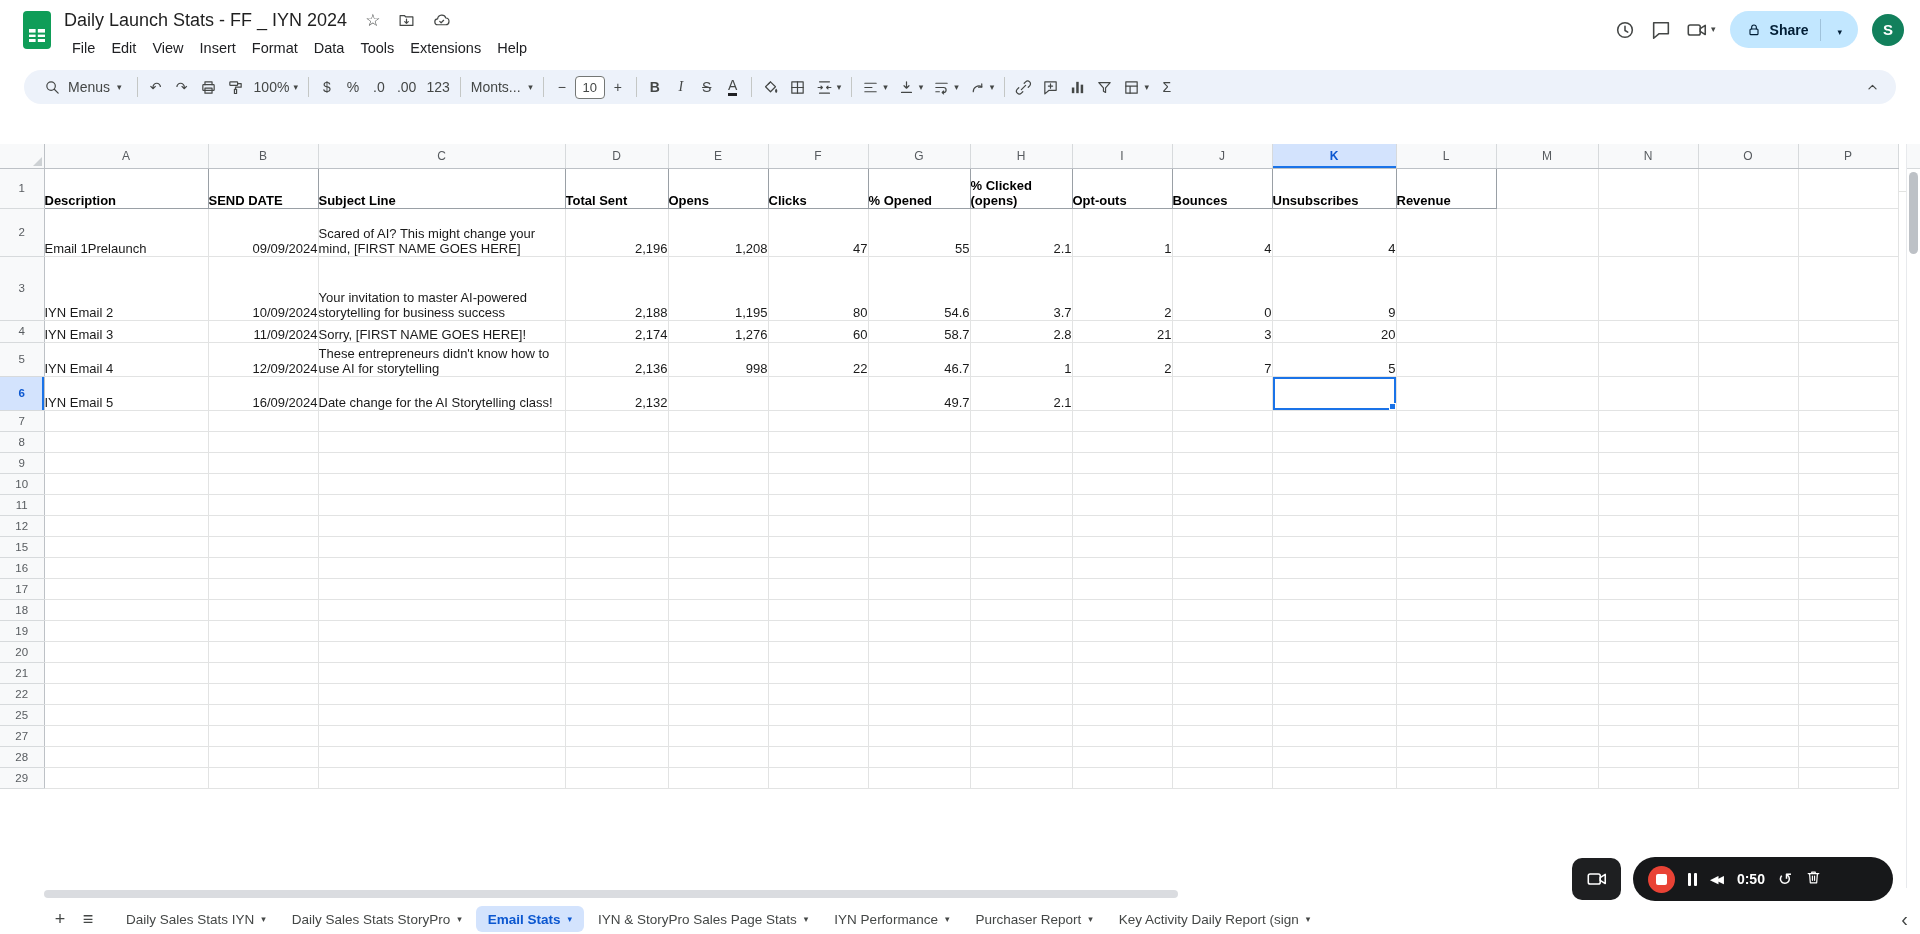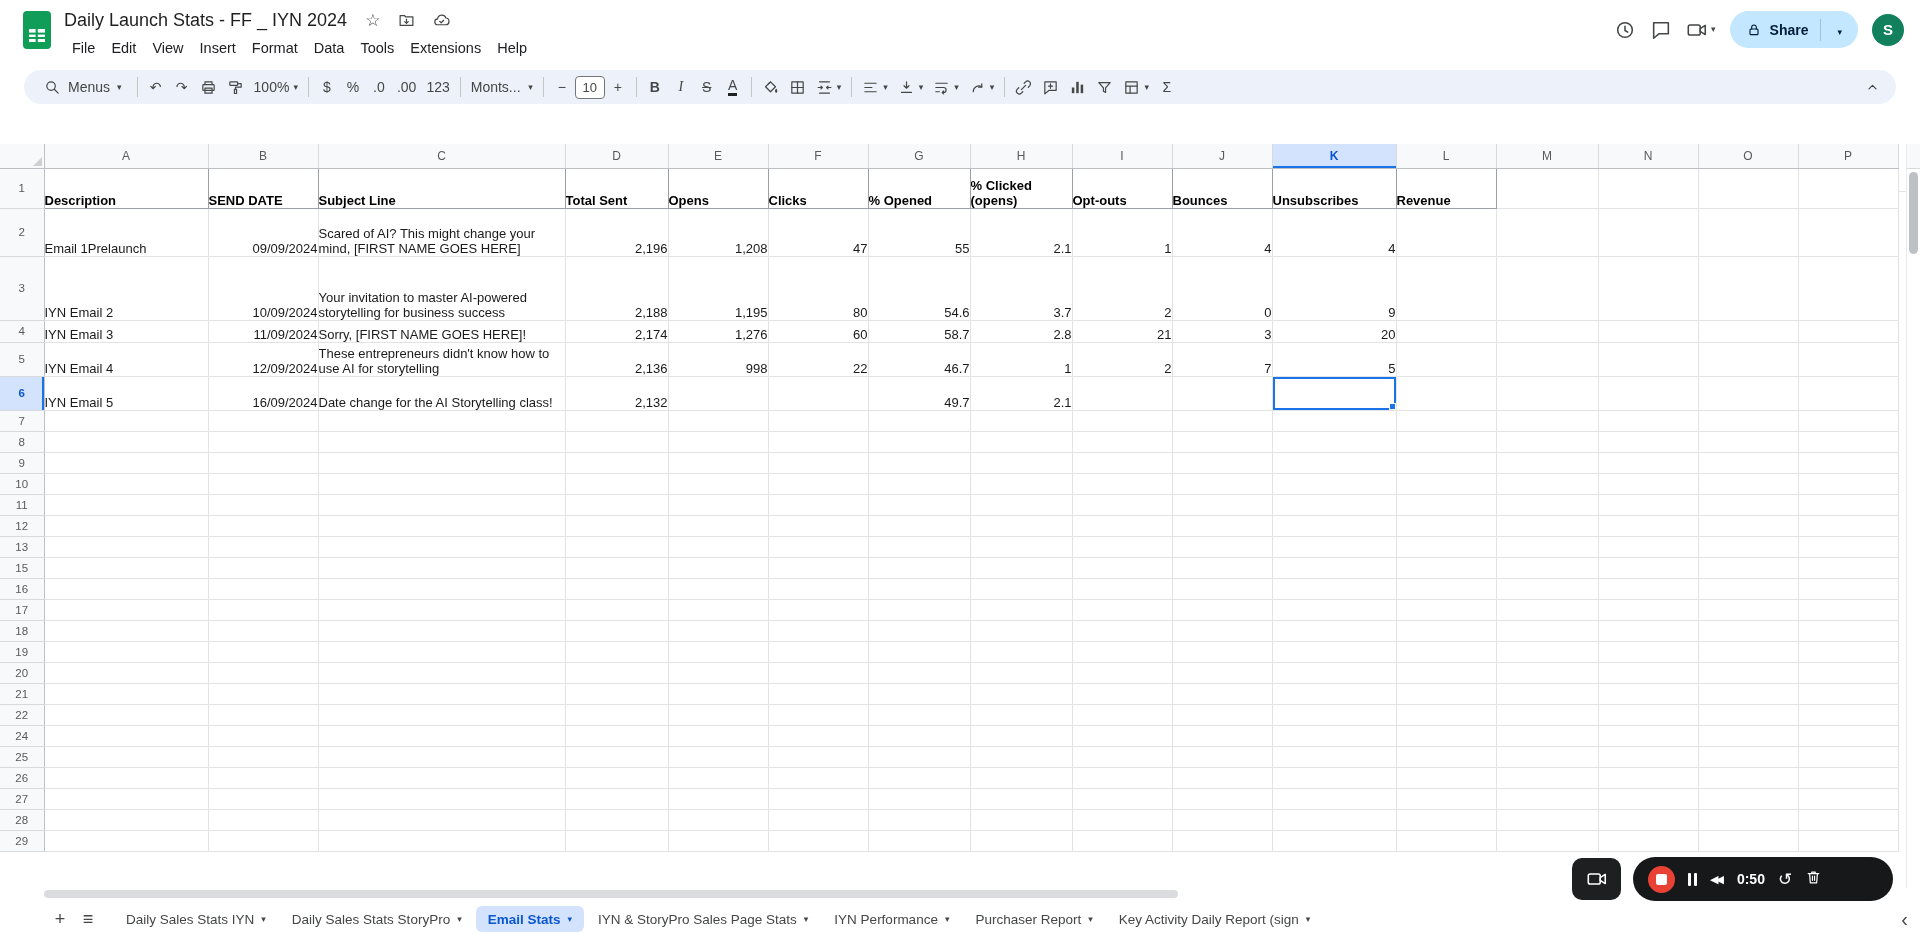"13" tr { html: <tr> <td>13</td> <td></td> <td></td> <td></td> <td></td> <td></td> <td></td> <td></td> <td></td> <td></td> <td></td> <td></td> <td></td> <td></td> <td></td> <td></td> <td></td> </tr> -> none }
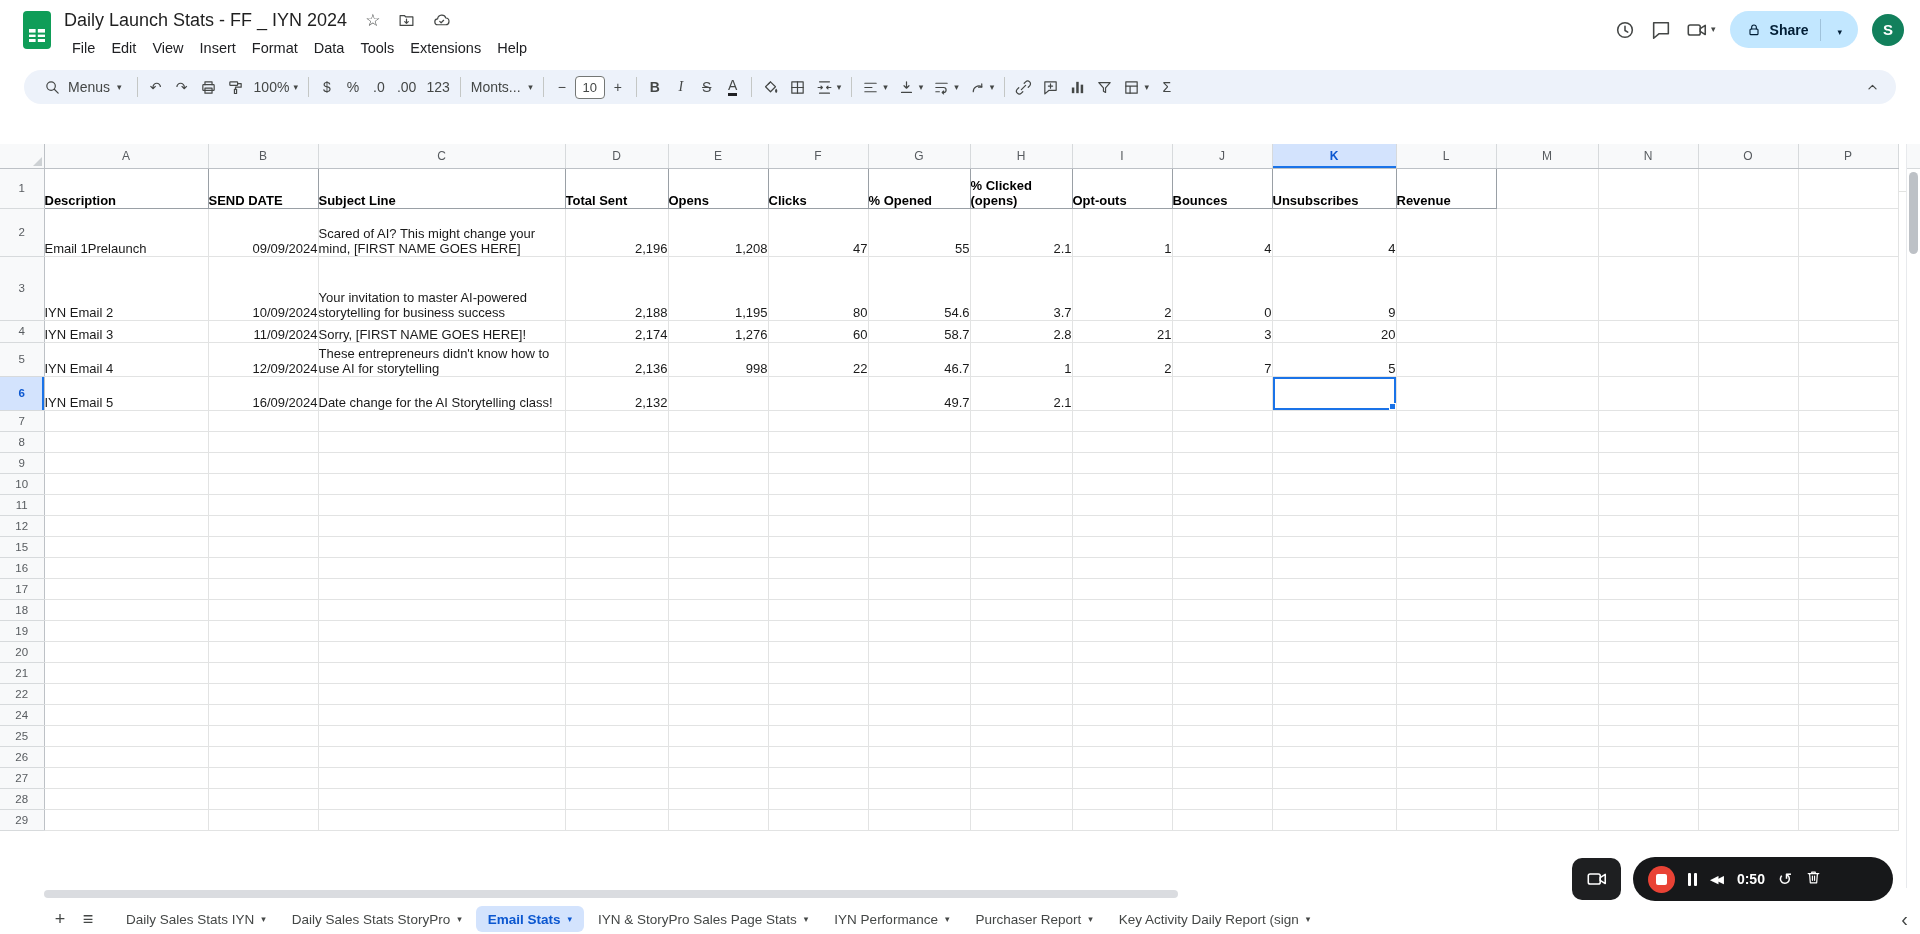"24" tr { html: <tr> <td>24</td> <td></td> <td></td> <td></td> <td></td> <td></td> <td></td> <td></td> <td></td> <td></td> <td></td> <td></td> <td></td> <td></td> <td></td> <td></td> <td></td> </tr> -> none }
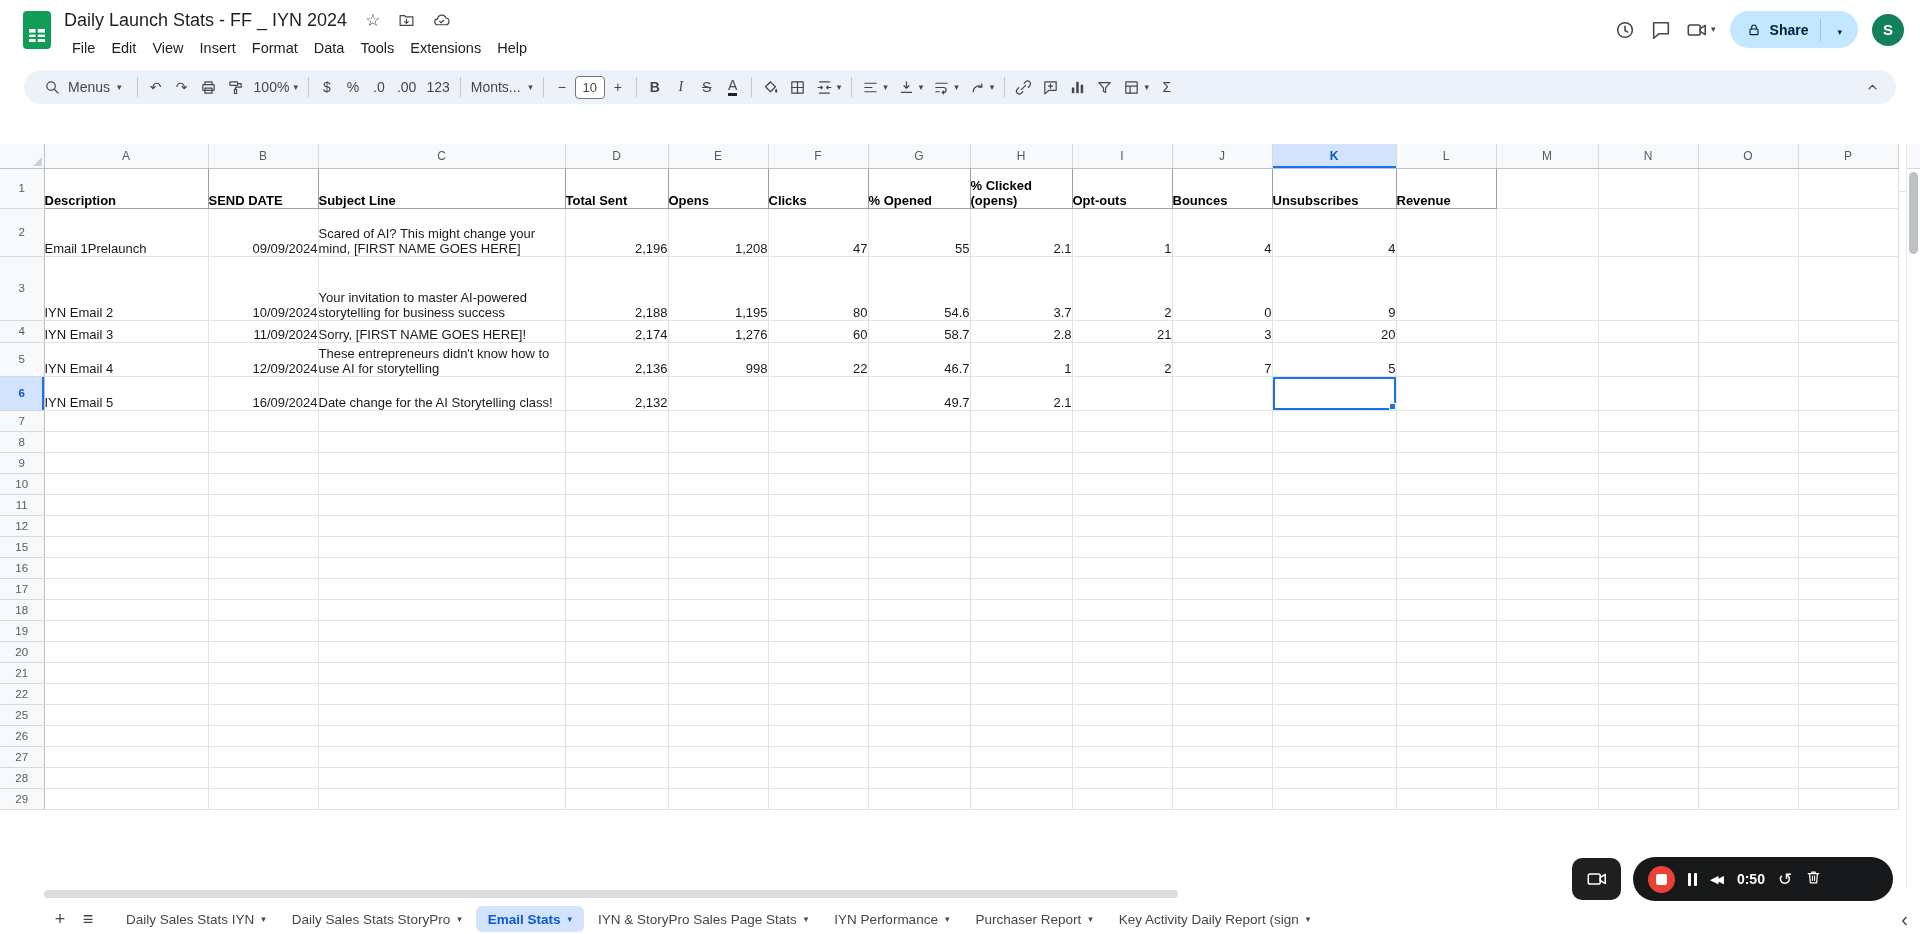"26" tr { html: <tr> <td>26</td> <td></td> <td></td> <td></td> <td></td> <td></td> <td></td> <td></td> <td></td> <td></td> <td></td> <td></td> <td></td> <td></td> <td></td> <td></td> <td></td> </tr> -> none }
